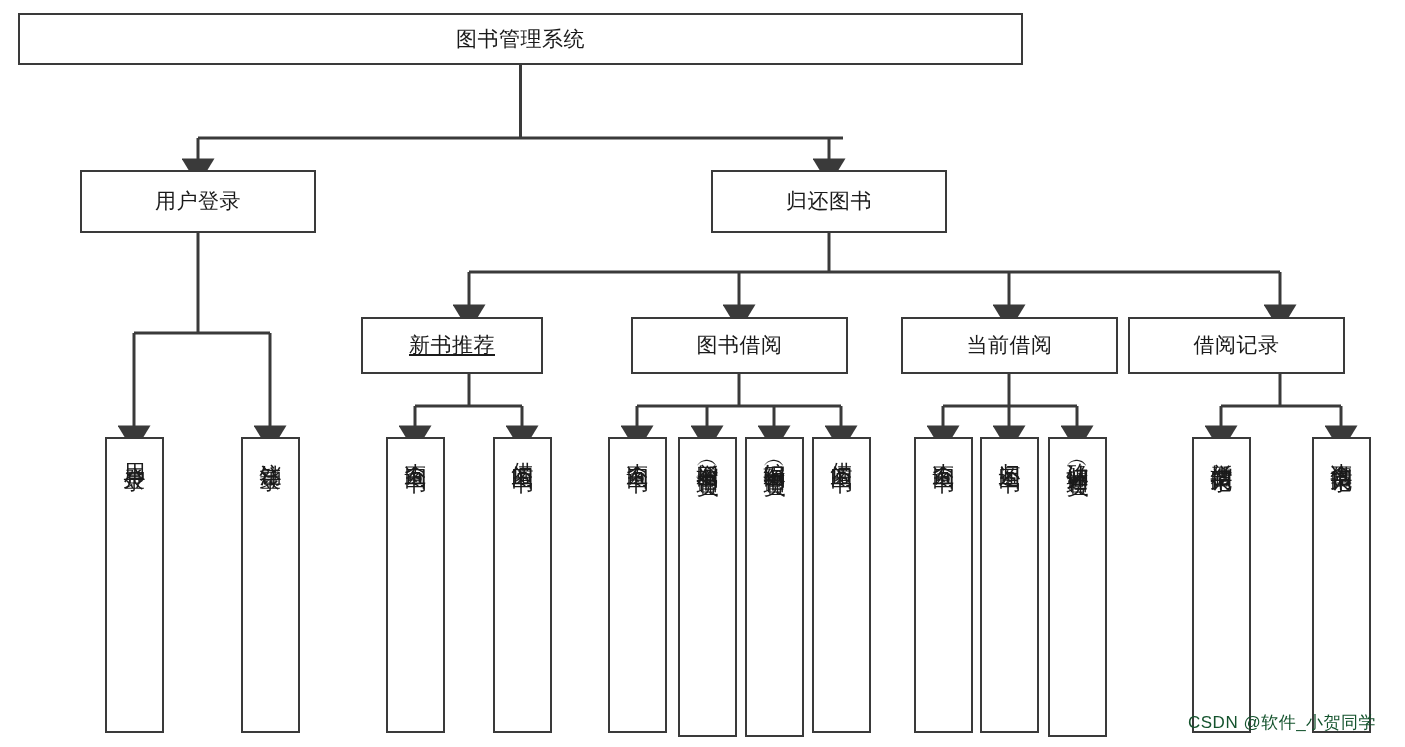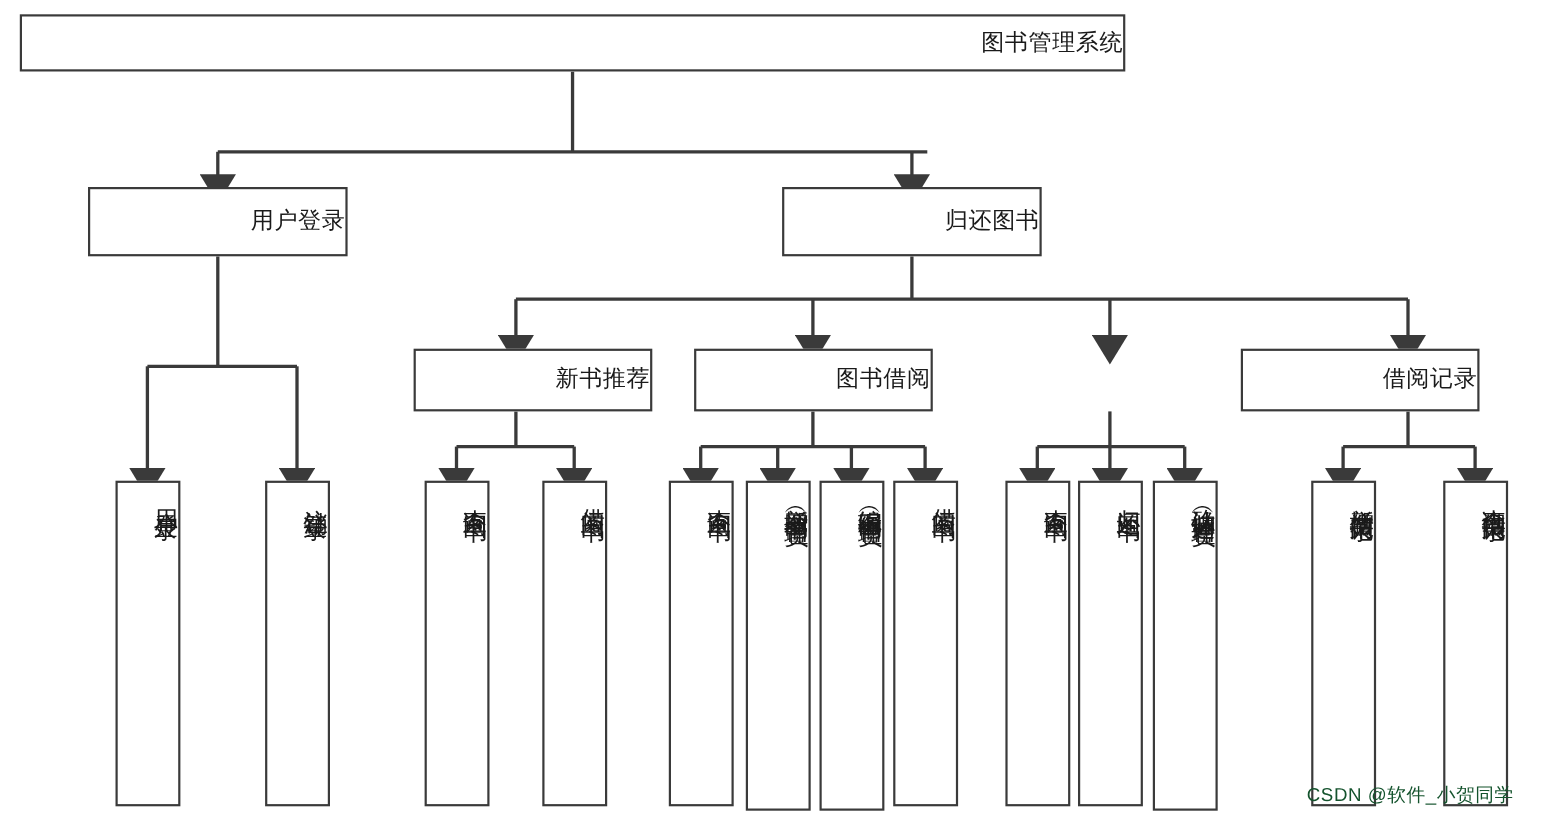"图书管理系统" .node { justify-content: flex-end -> center }
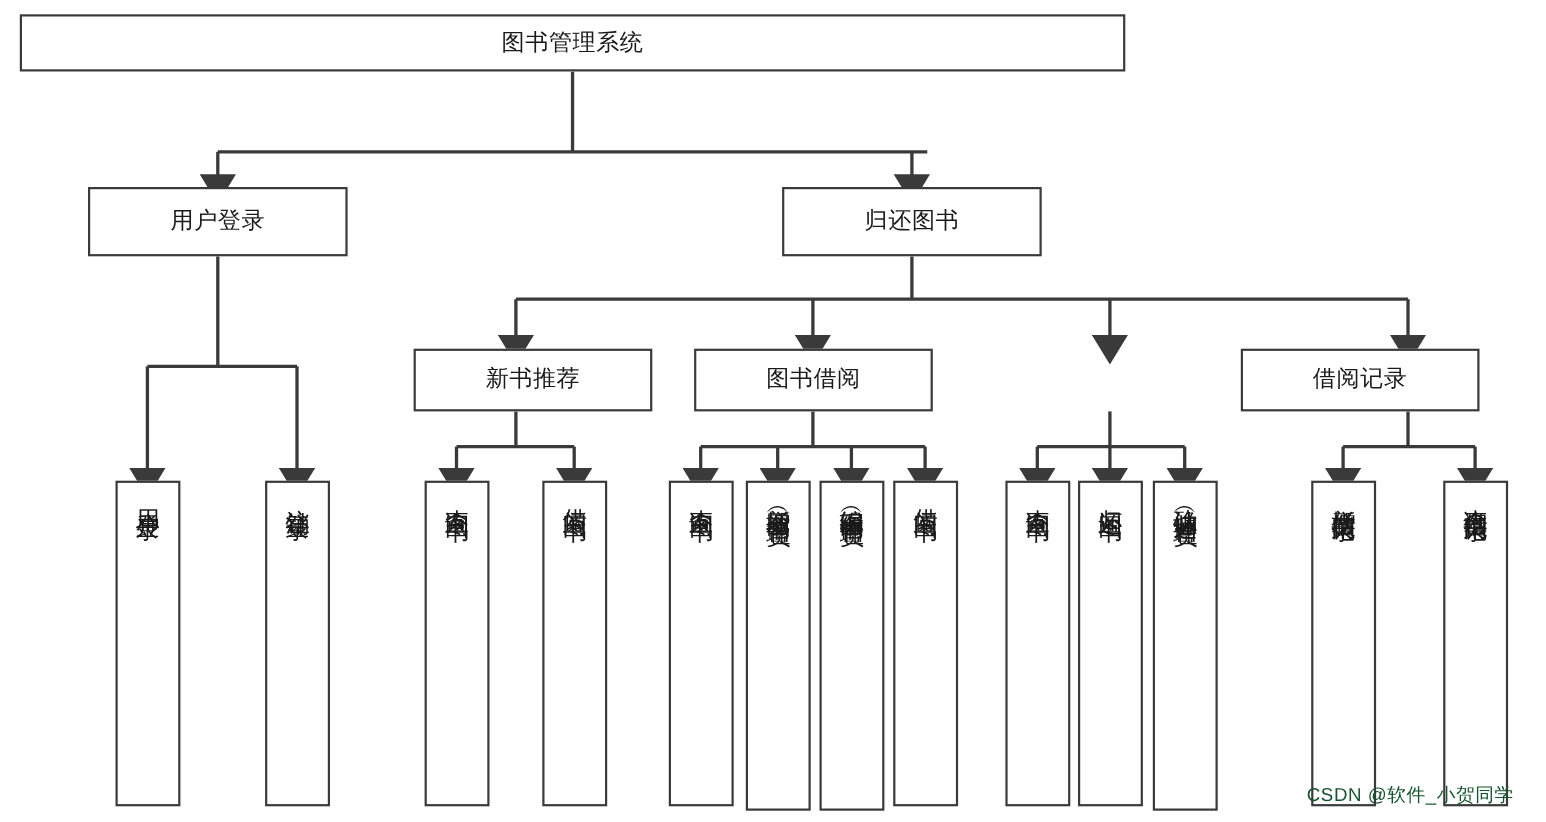"新书推荐" div.node { left: 376px -> 361px; text-decoration: none -> underline; width: 217px -> 182px }
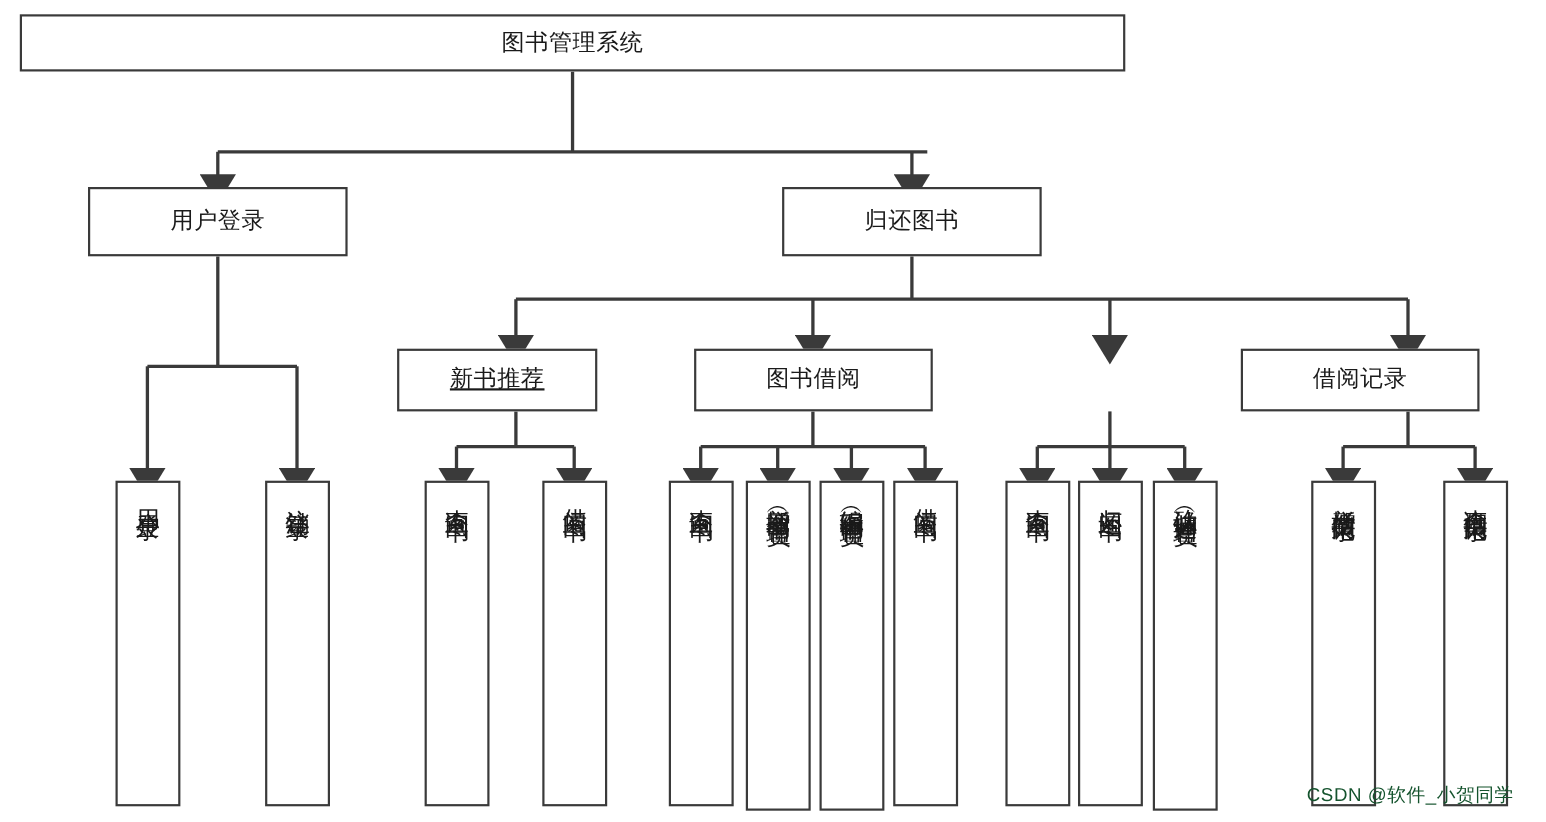"当前借阅" div.node { html: none -> <div> <span>当前借阅</span> </div> }
